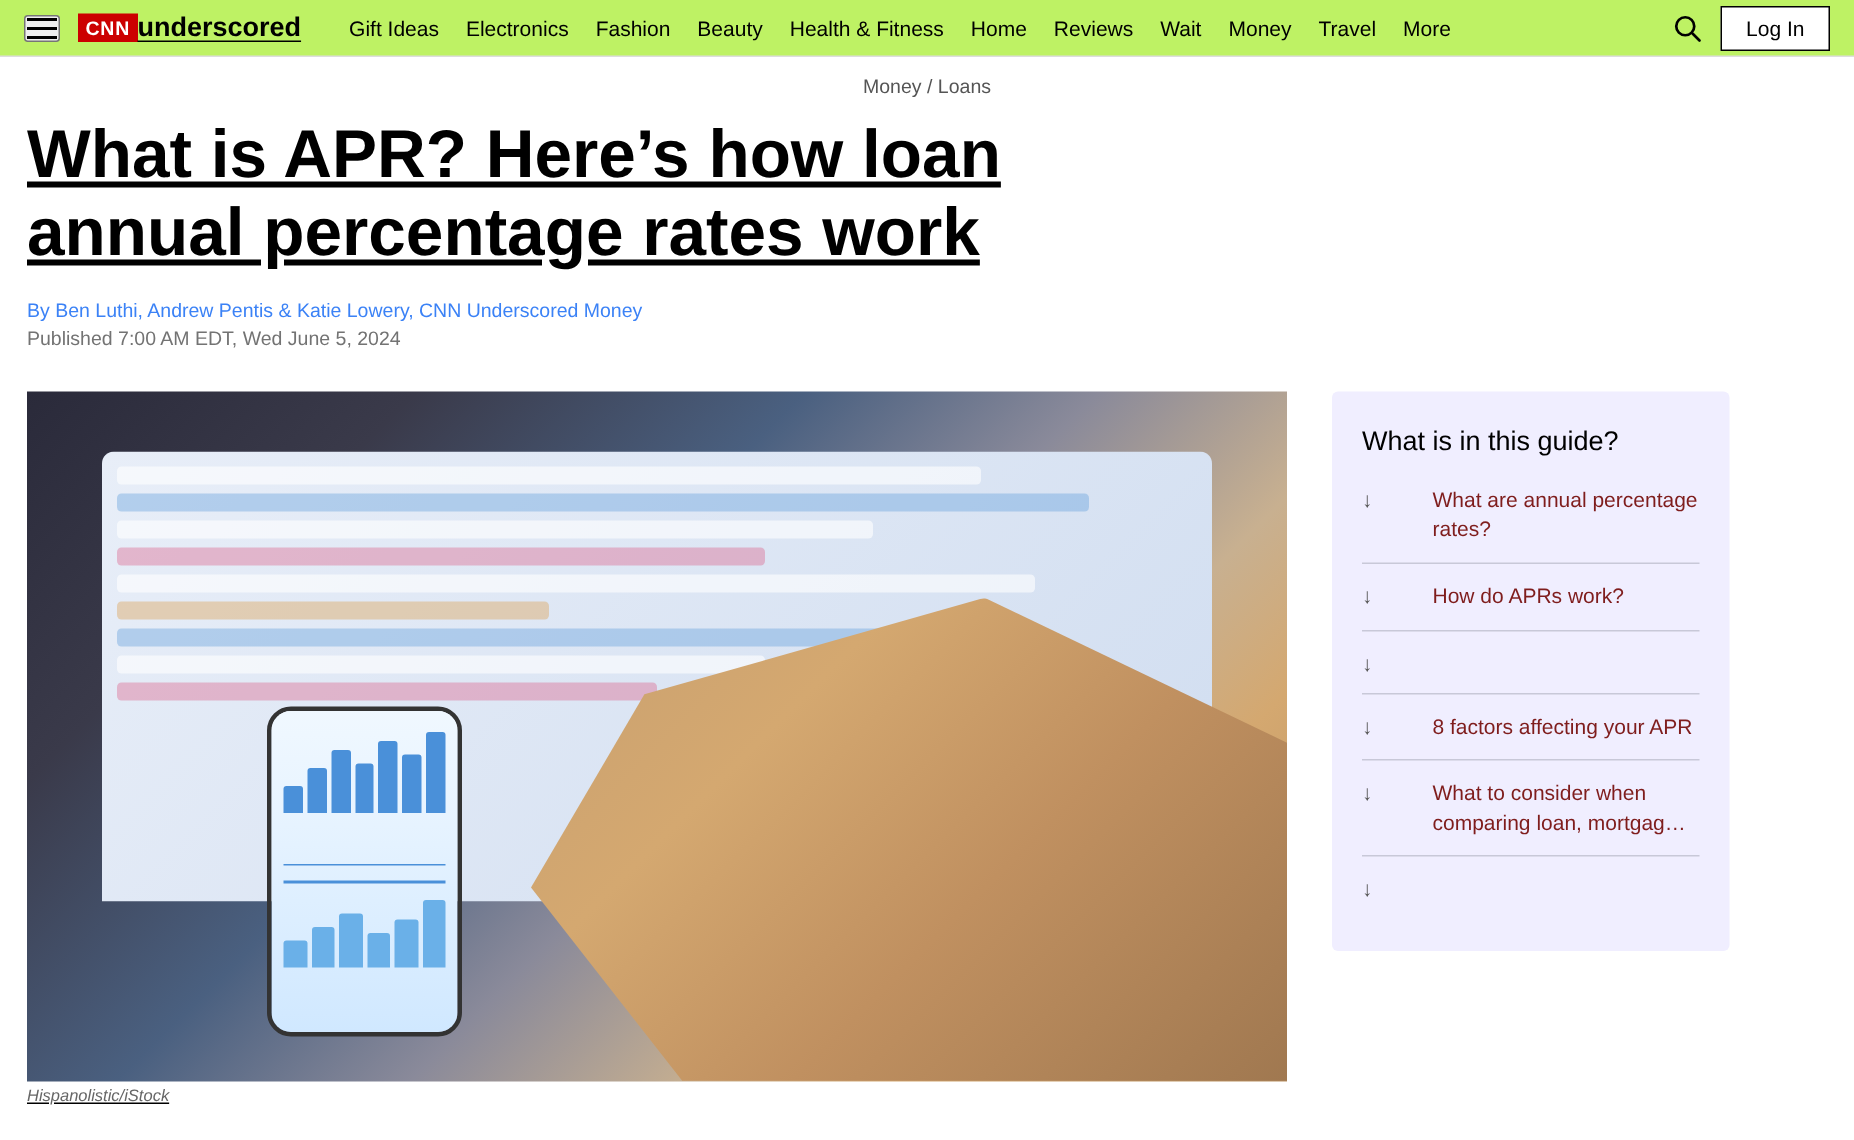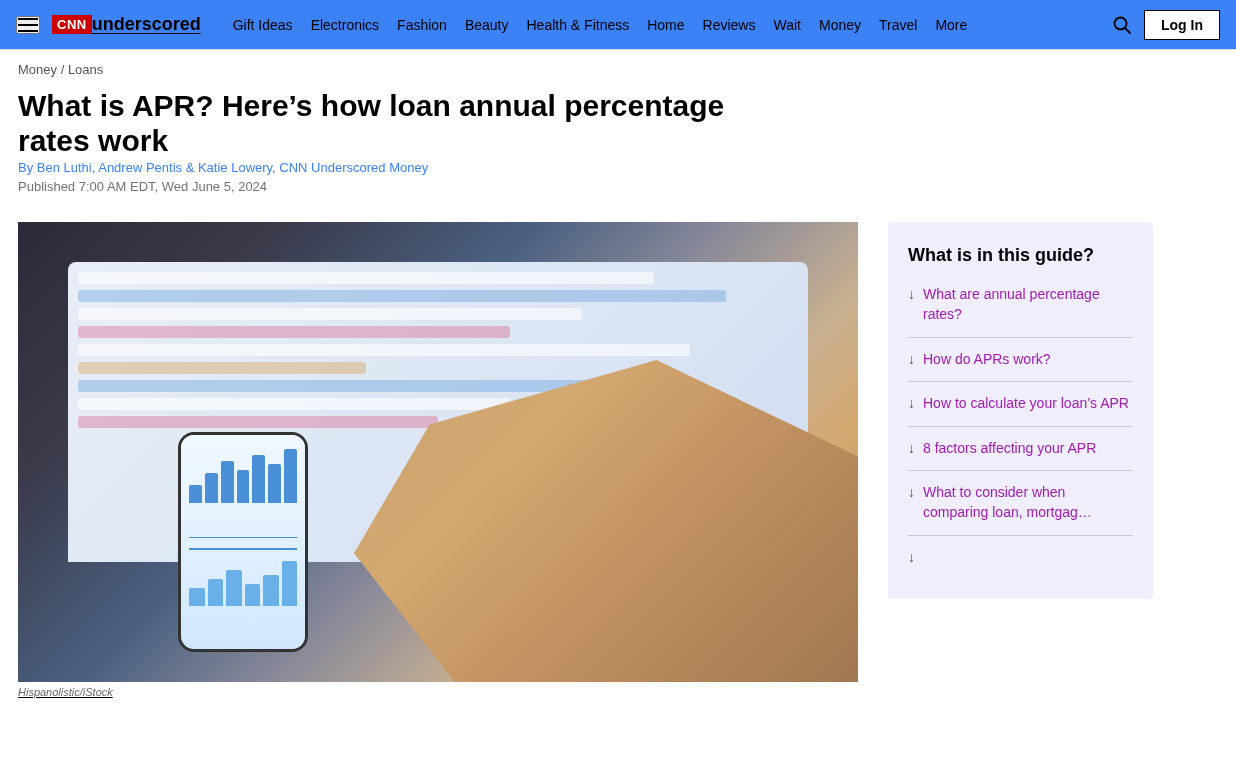"CNN" .header { background: #3b82f6 -> #bef264; height: 50px -> 38px }
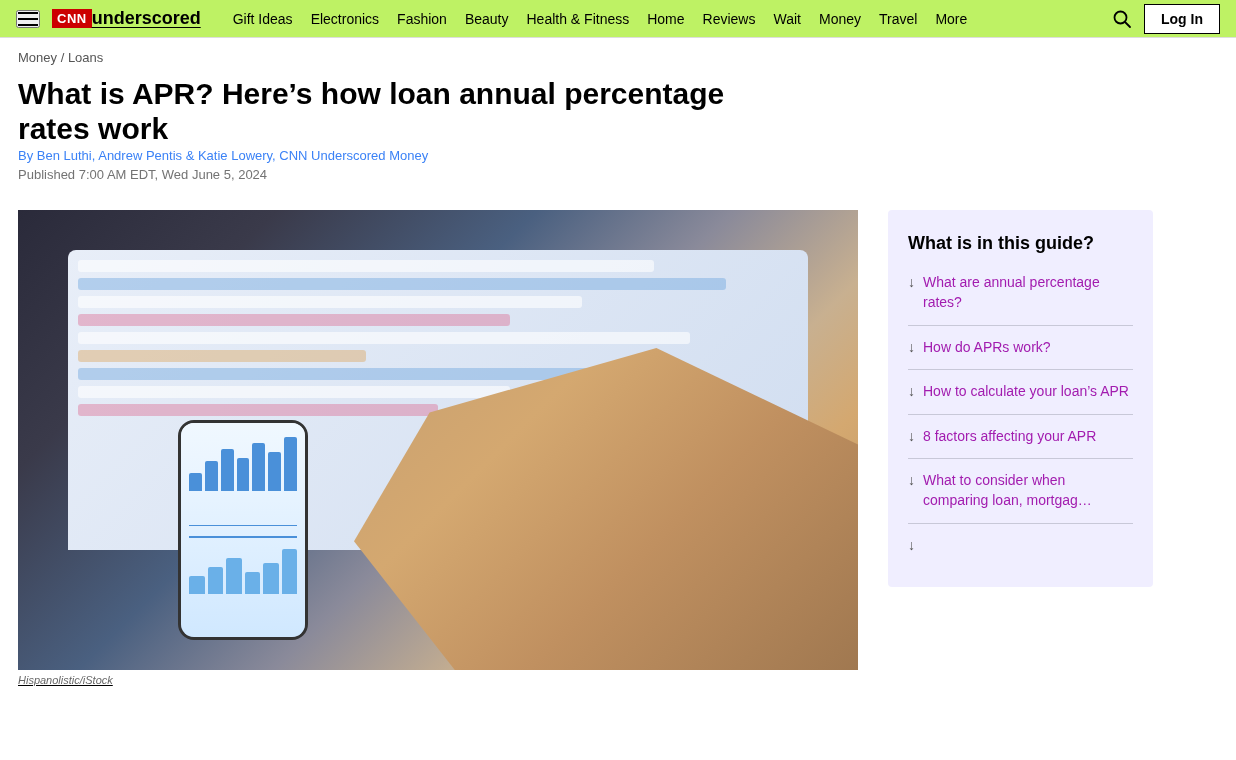"Log In" .login-btn { font-weight: 700 -> 400 }
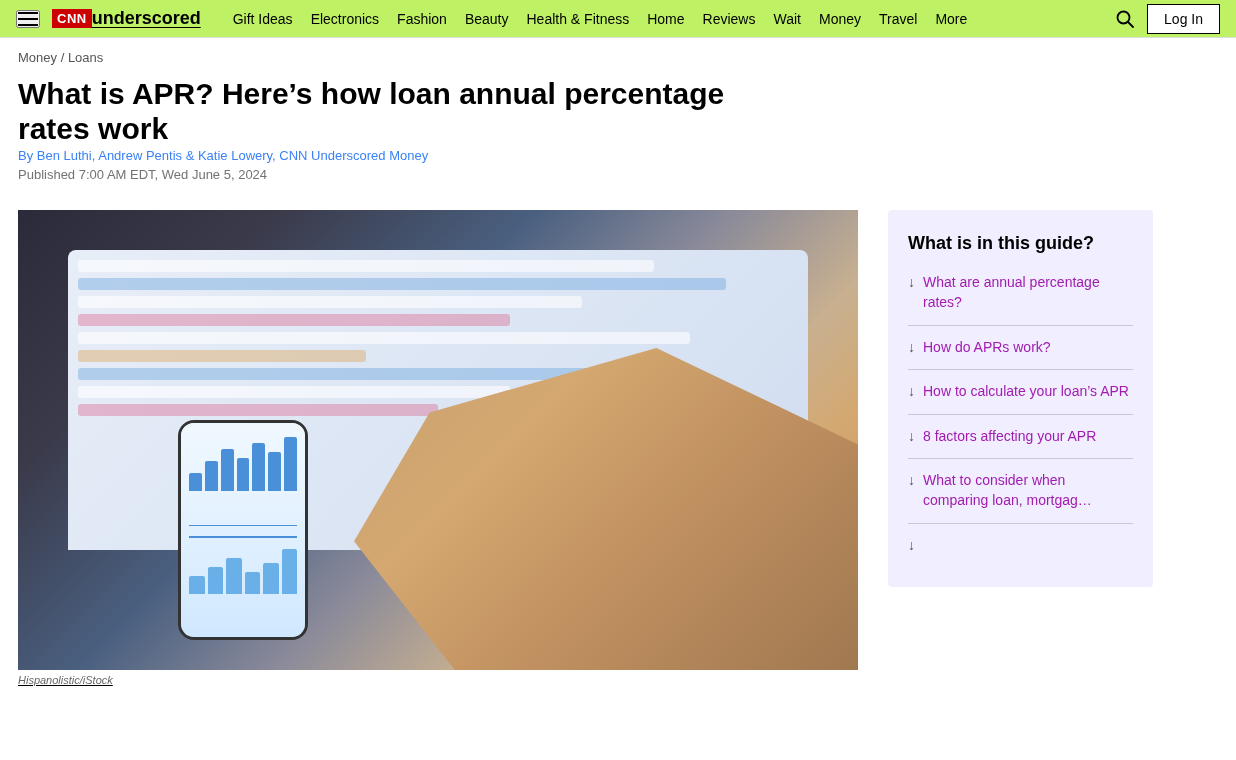"Money / Loans" .breadcrumb { text-align: none -> center }
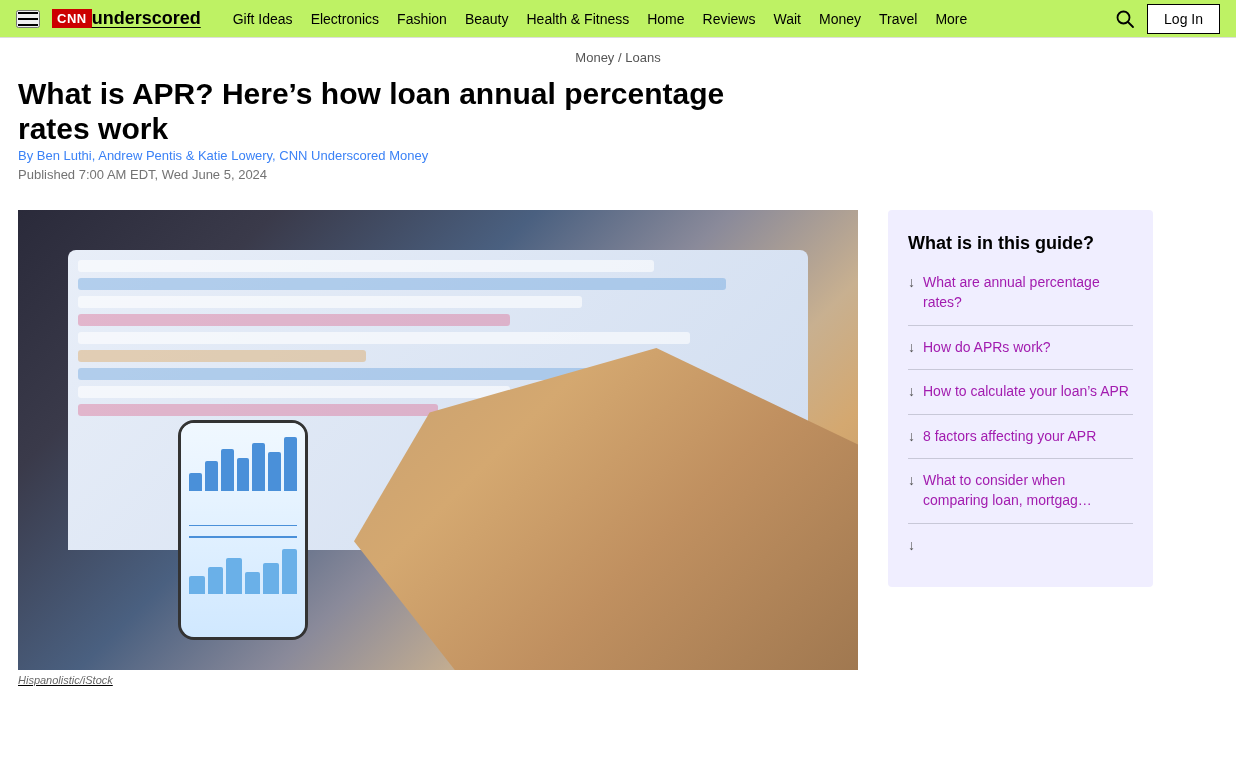"What is APR? Here’s how" .article-title { font-size: 30px -> 45px; margin-bottom: 2px -> 18px; text-decoration: none -> underline }
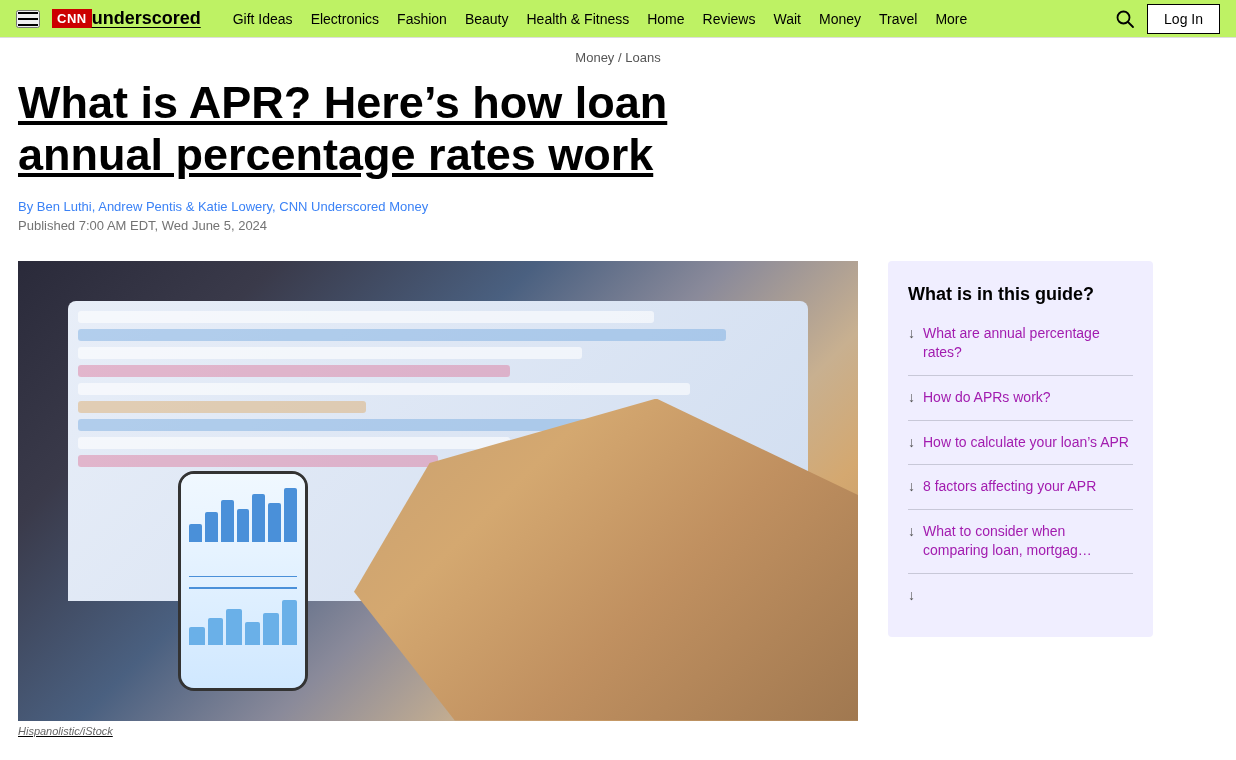"What is in this guide?" .guide-title { font-weight: 700 -> 400 }
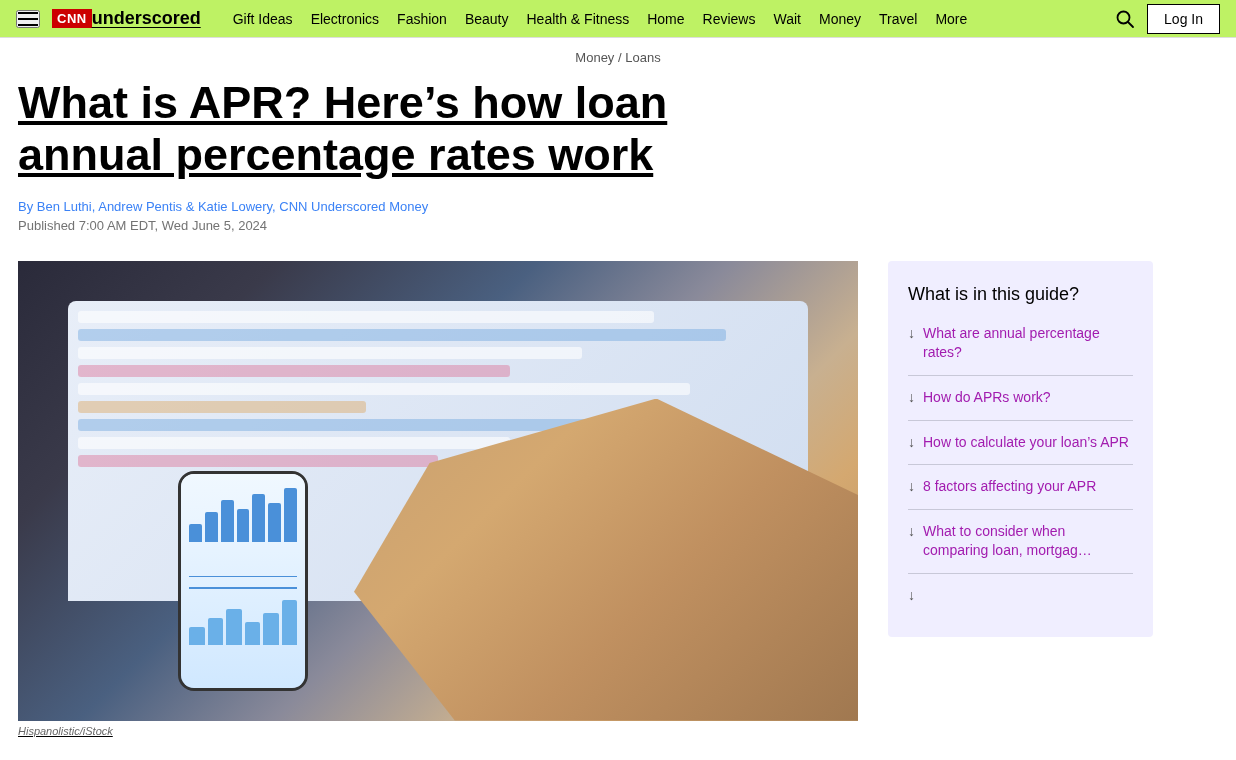"What are annual percentage rates?" .guide-item-text { color: #a21caf -> #7f1d1d; margin-left: none -> 32px }
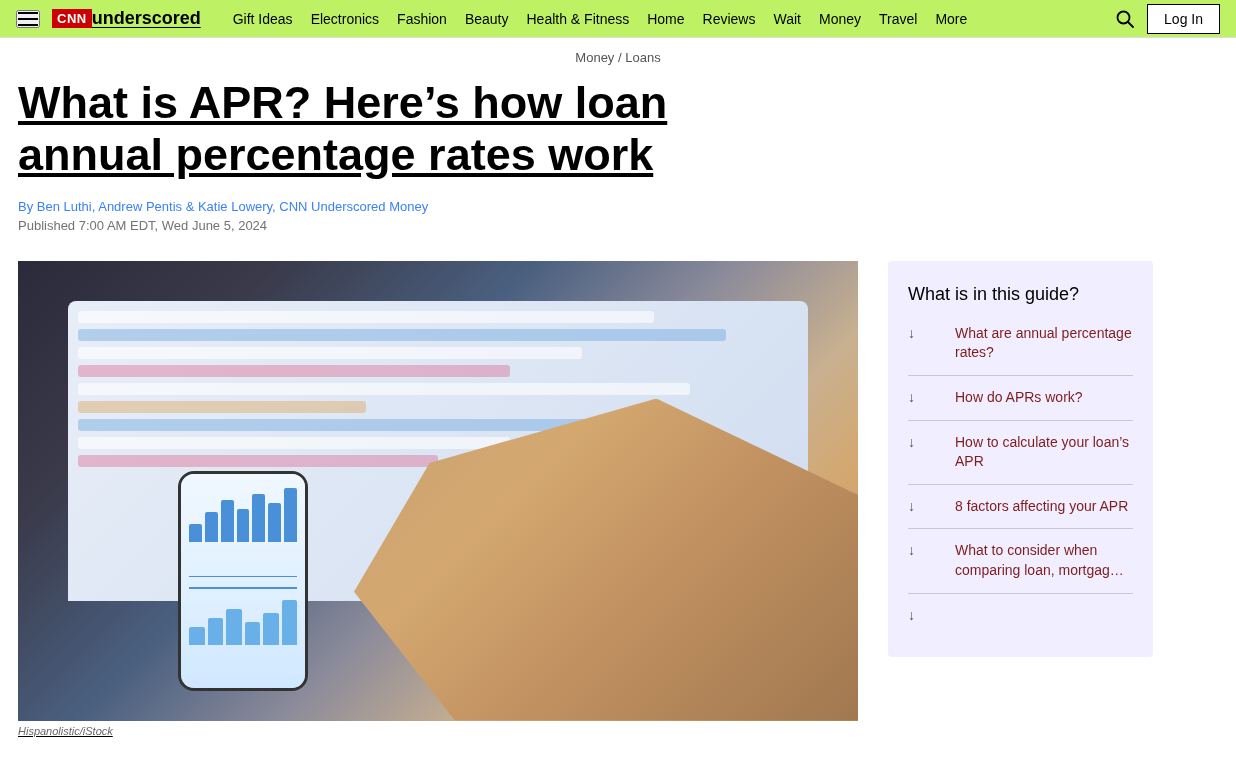"How to calculate your loan’s" span.guide-item-text { html: <span>How to calculate your loan’s APR</span> -> none }
